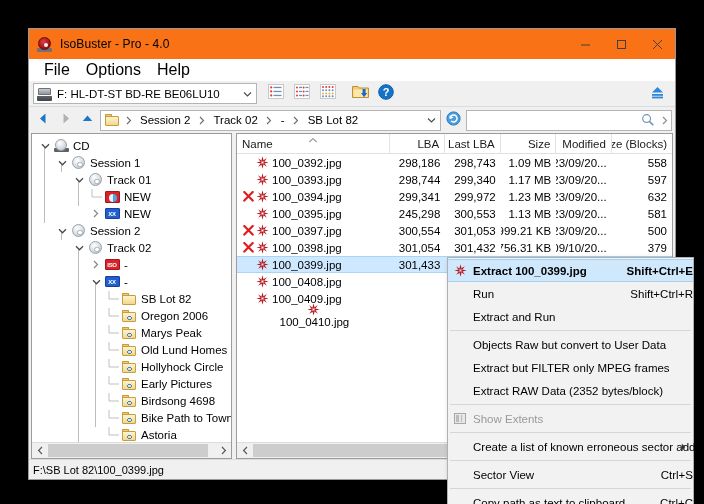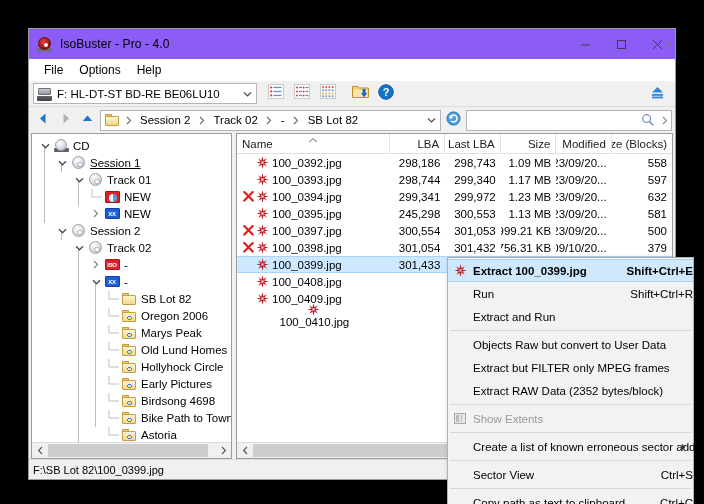"IsoBuster - Pro - 4.0" .titlebar { background: #8b5cf6 -> #f97316 }
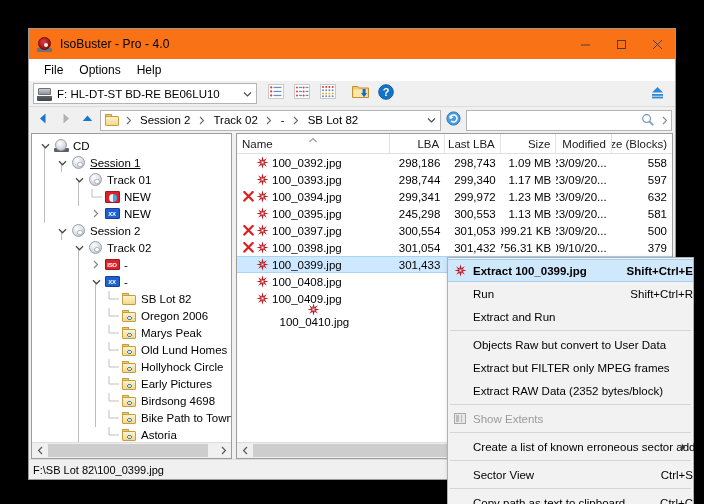"File" .menu-item { font-size: 12px -> 16px }
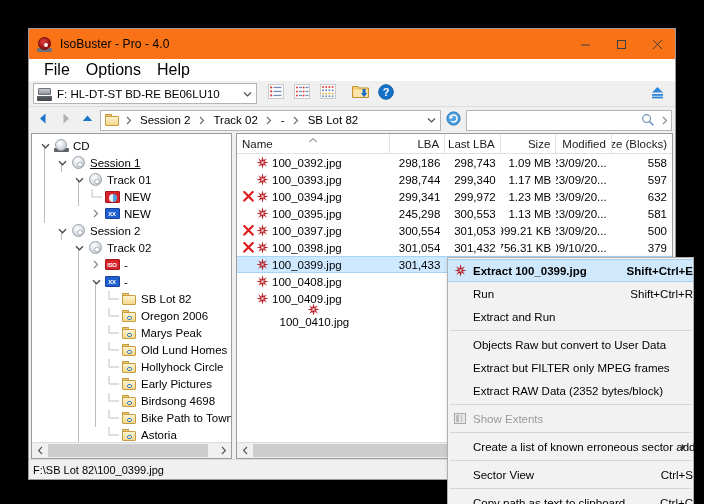"Session 1" div.tnode { text-decoration: underline -> none }
